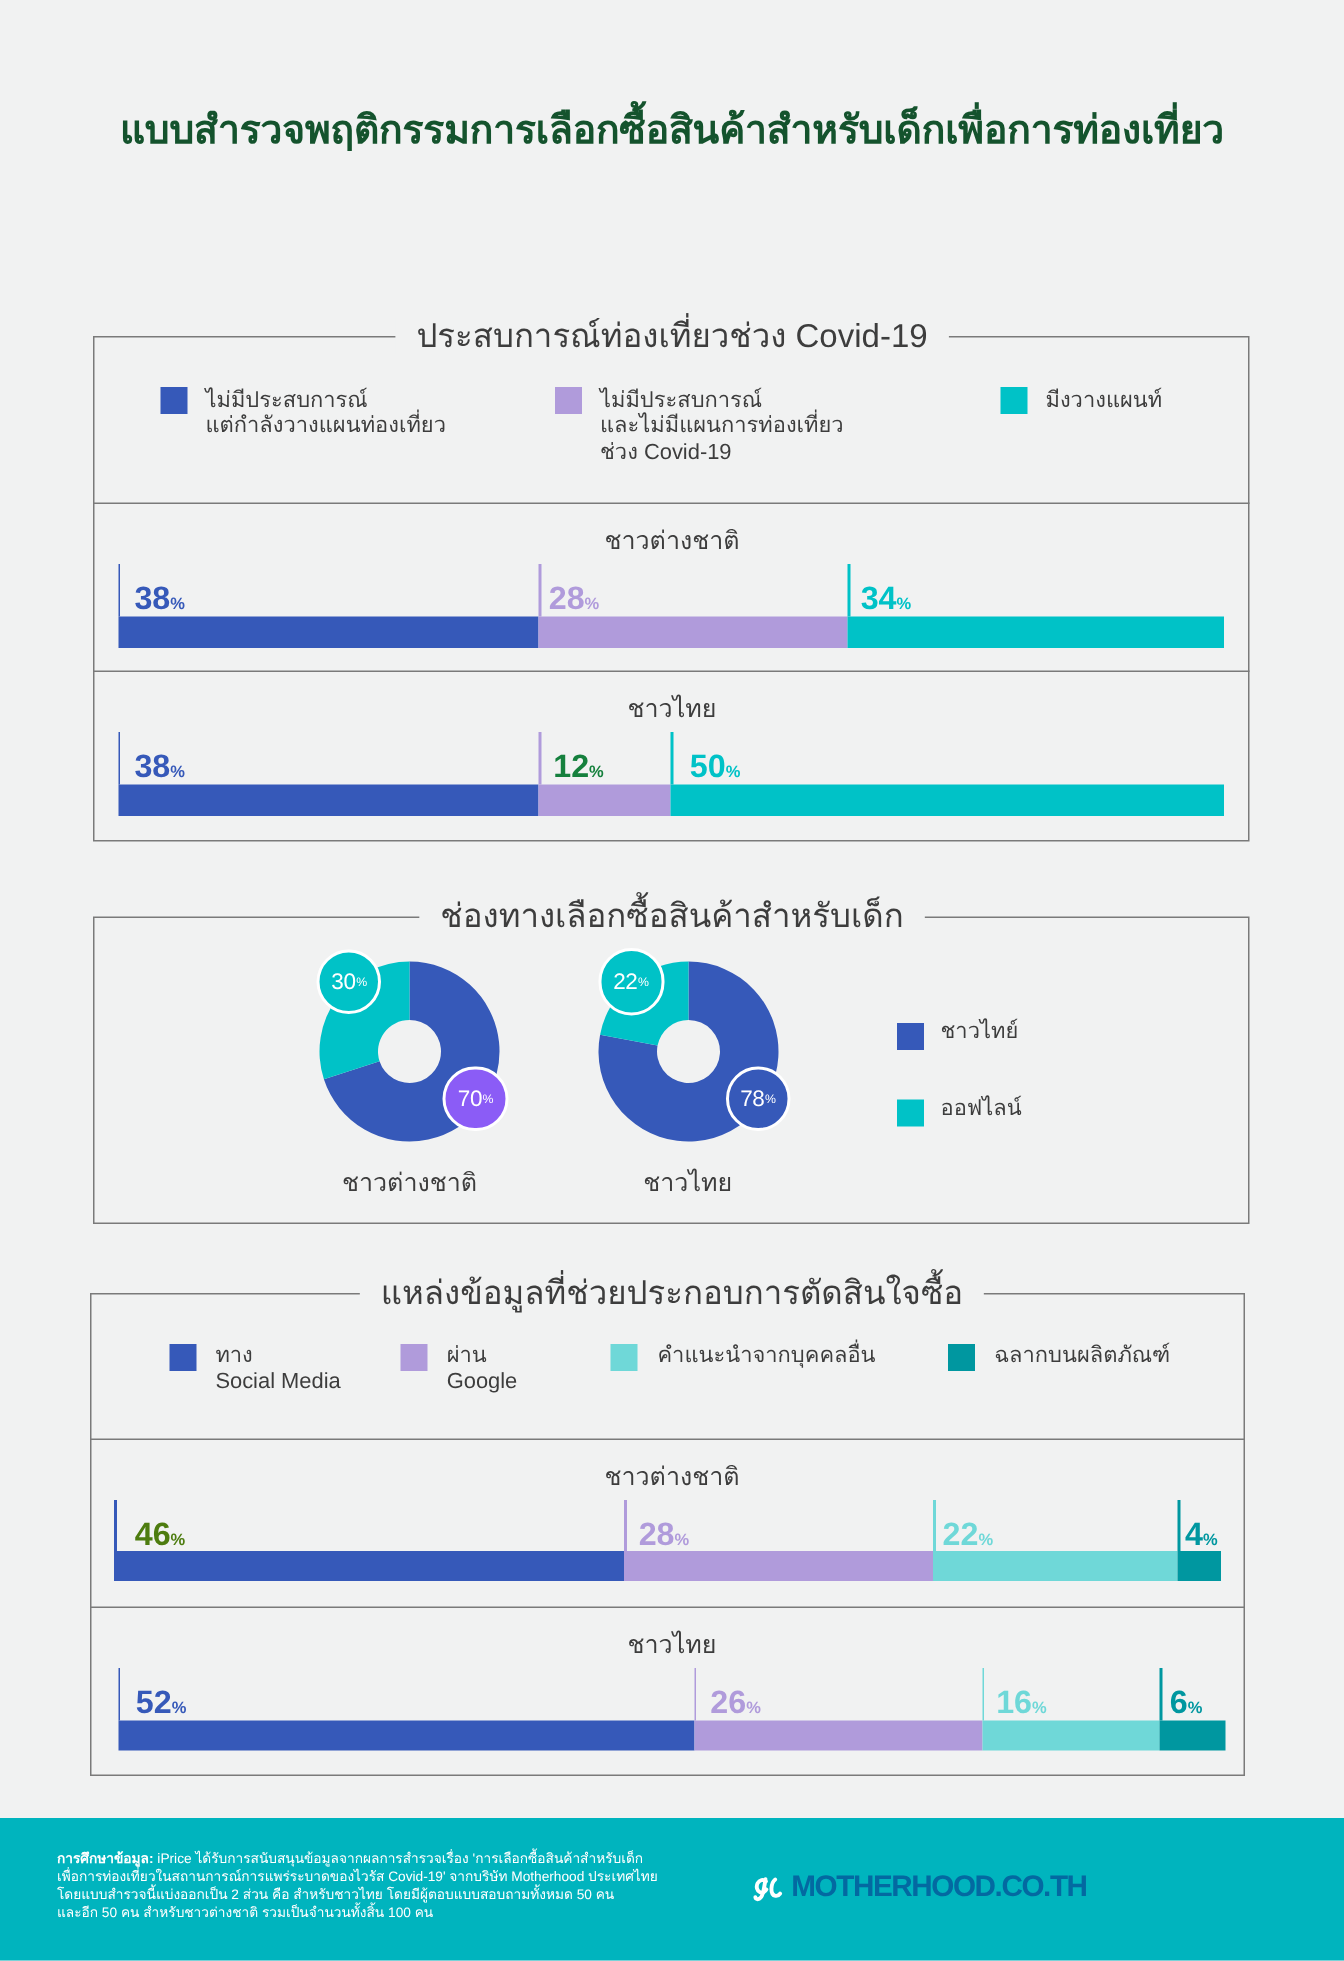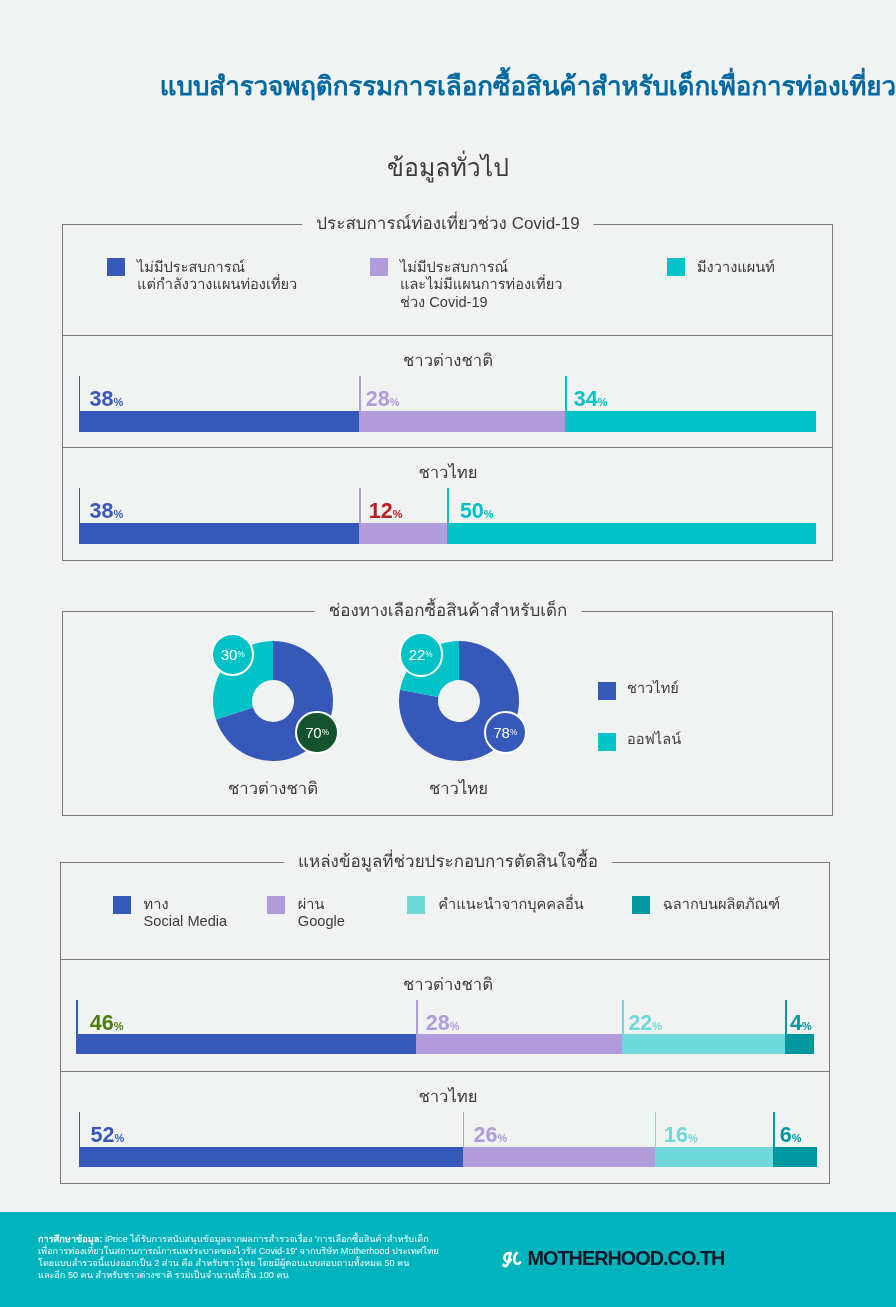"แบบสำรวจพฤติกรรมการเลือกซื้อสินค้าสำหรับ" .title { color: #0369a1 -> #14532d; text-align: right -> center }
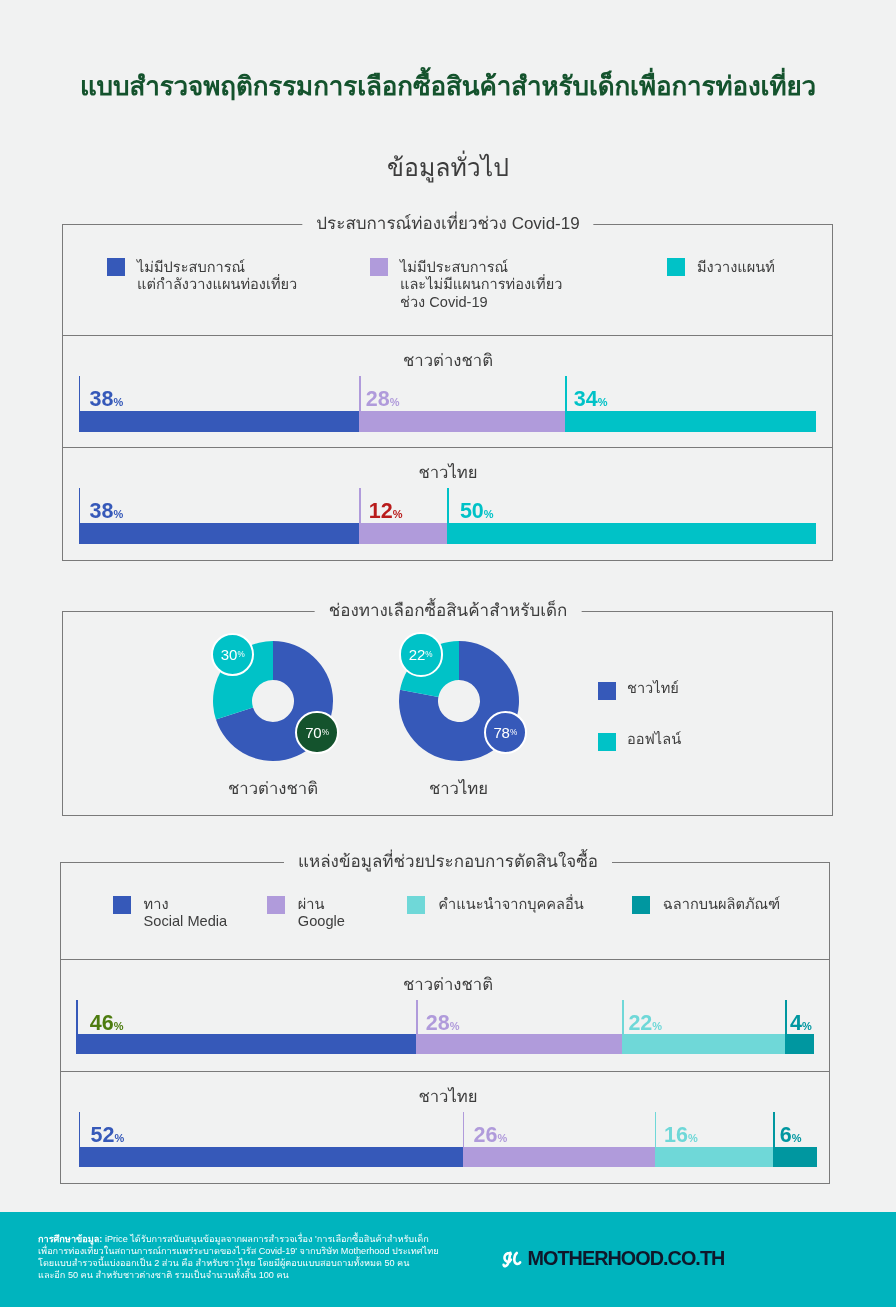"ข้อมูลทั่วไป" div.subtitle { html: <div>ข้อมูลทั่วไป</div> -> none }
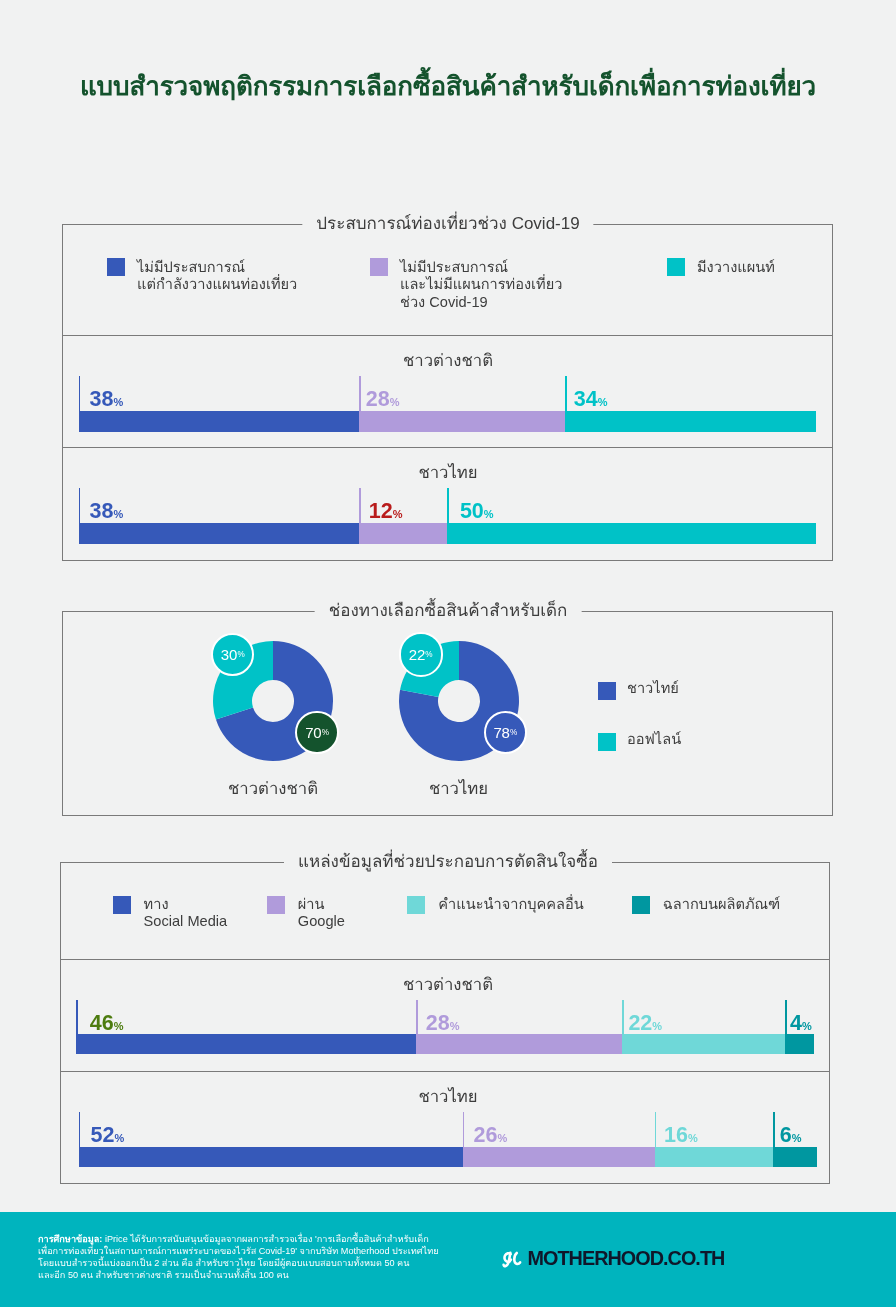"ประสบการณ์ท่องเที่ยวช่วง Covid-19" .panel-title { font-size: 17px -> 22px }
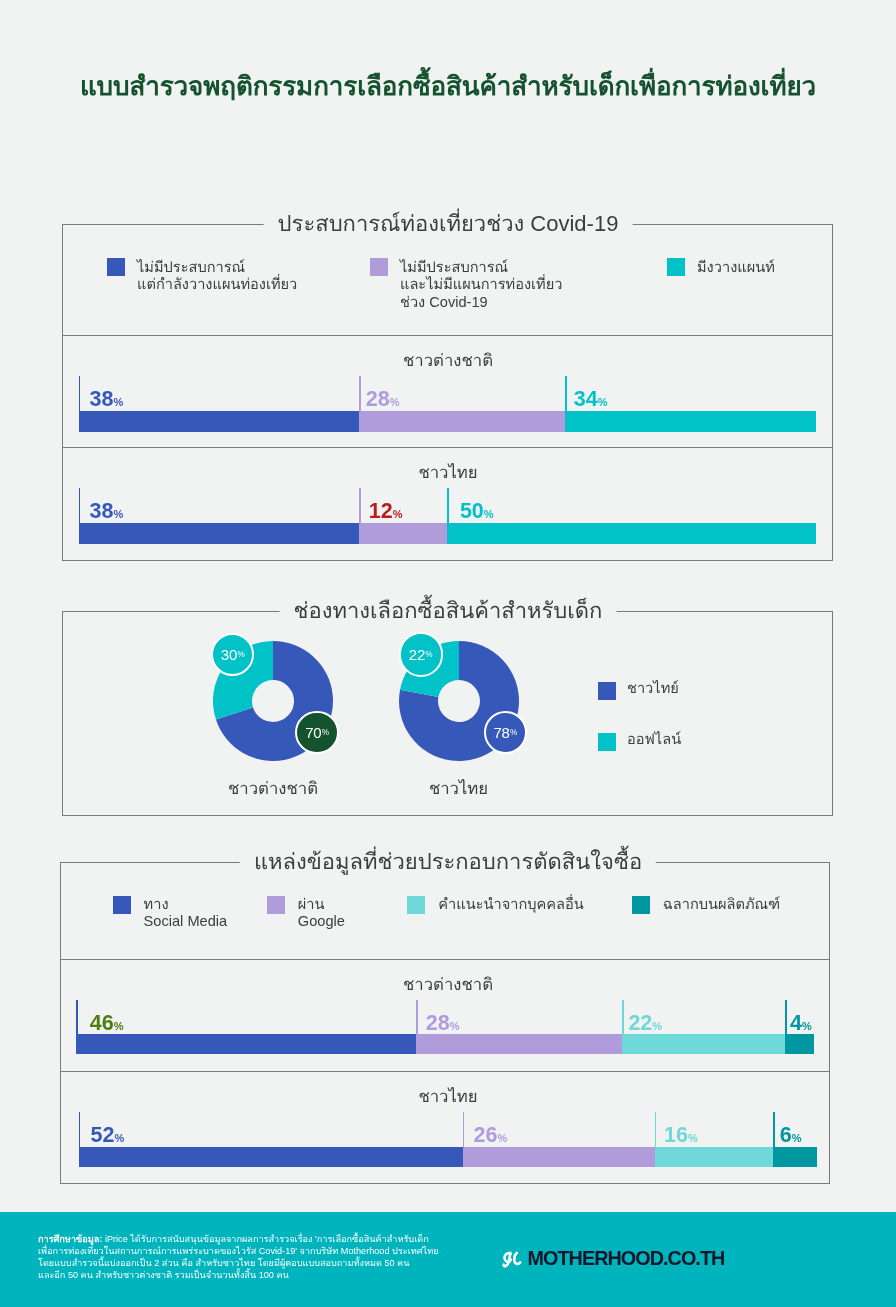"12%" div.pct { color: #b91c1c -> #15803d }
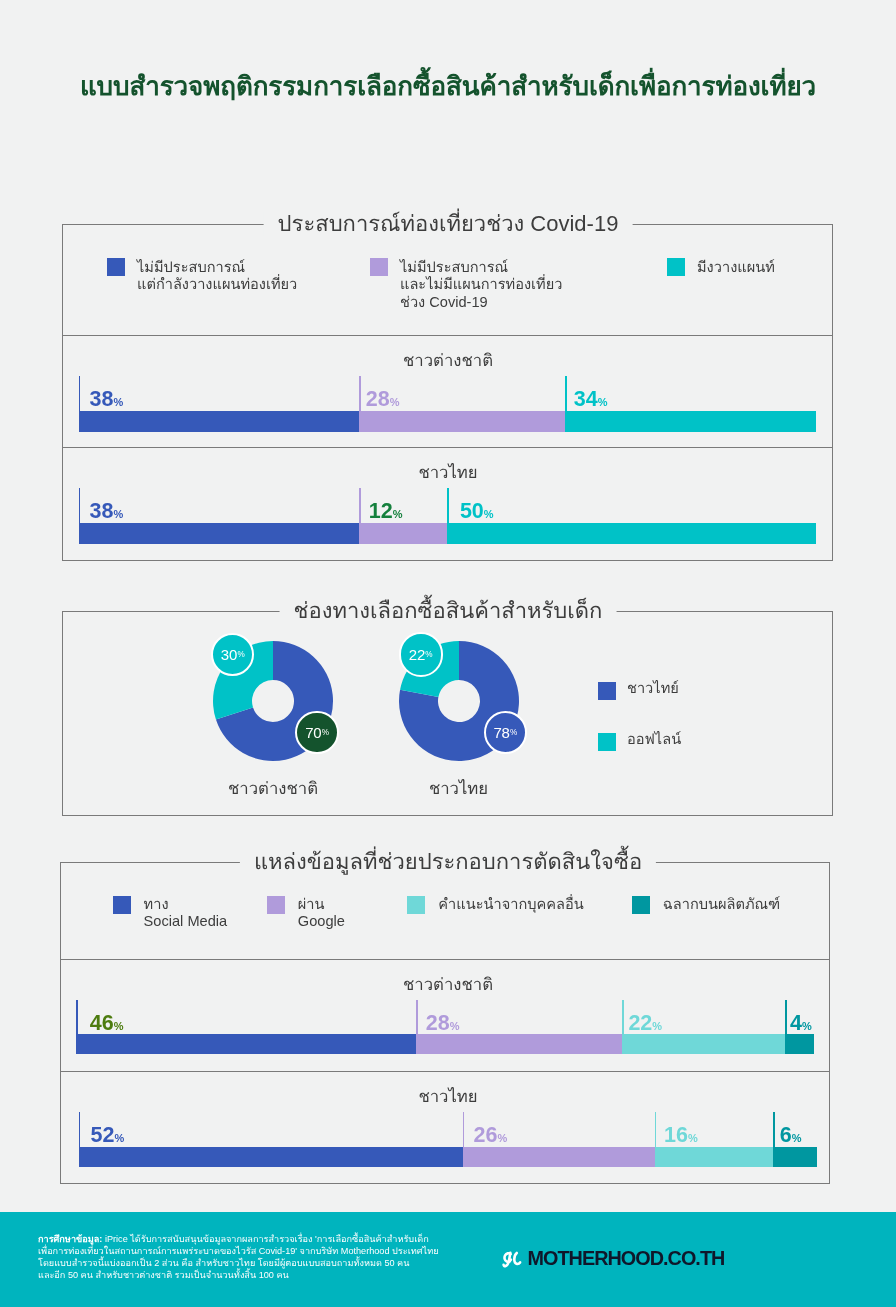"70" div.bubble { background: #14532d -> #8b5cf6 }
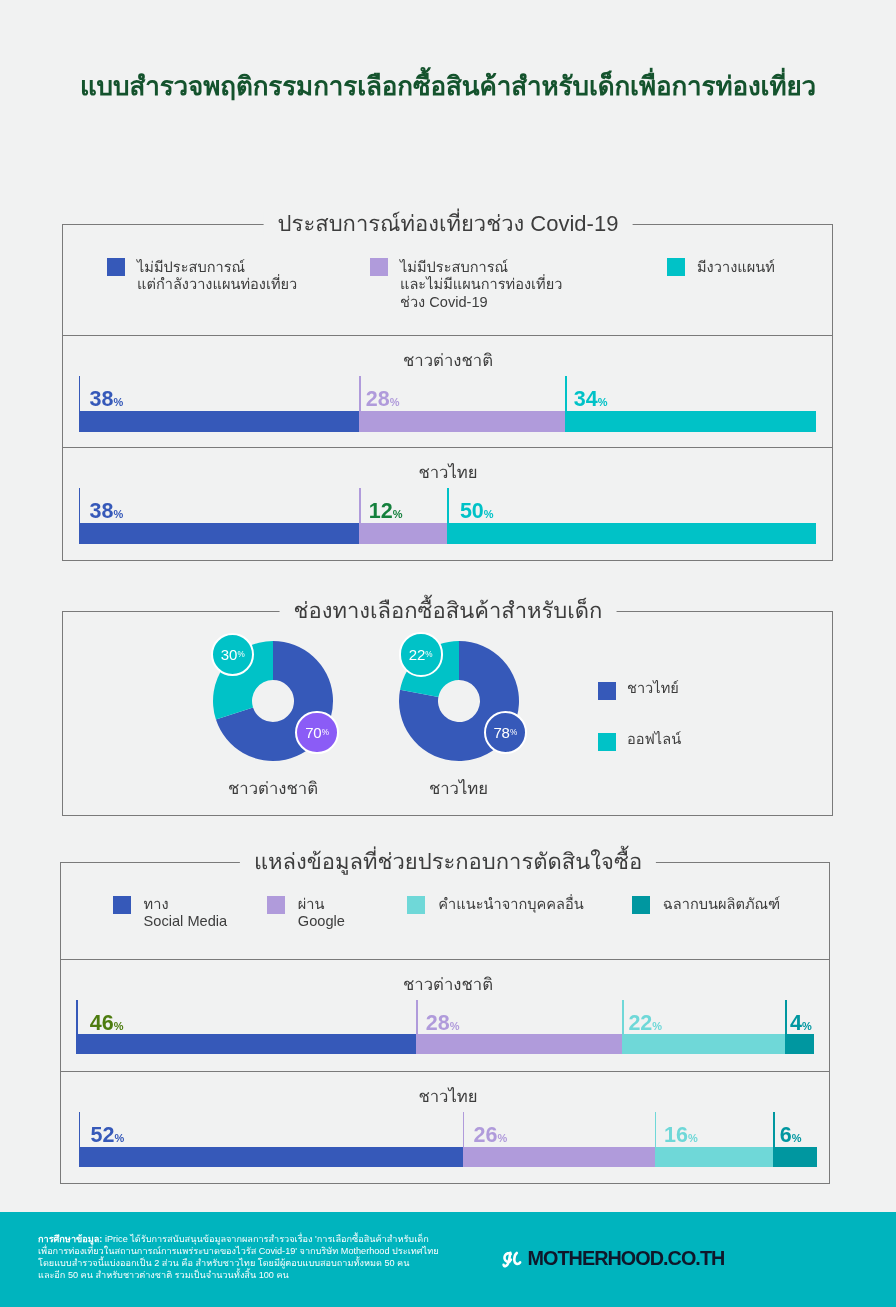"MOTHERHOOD.CO.TH" .mh-word { color: #0f172a -> #0369a1 }
